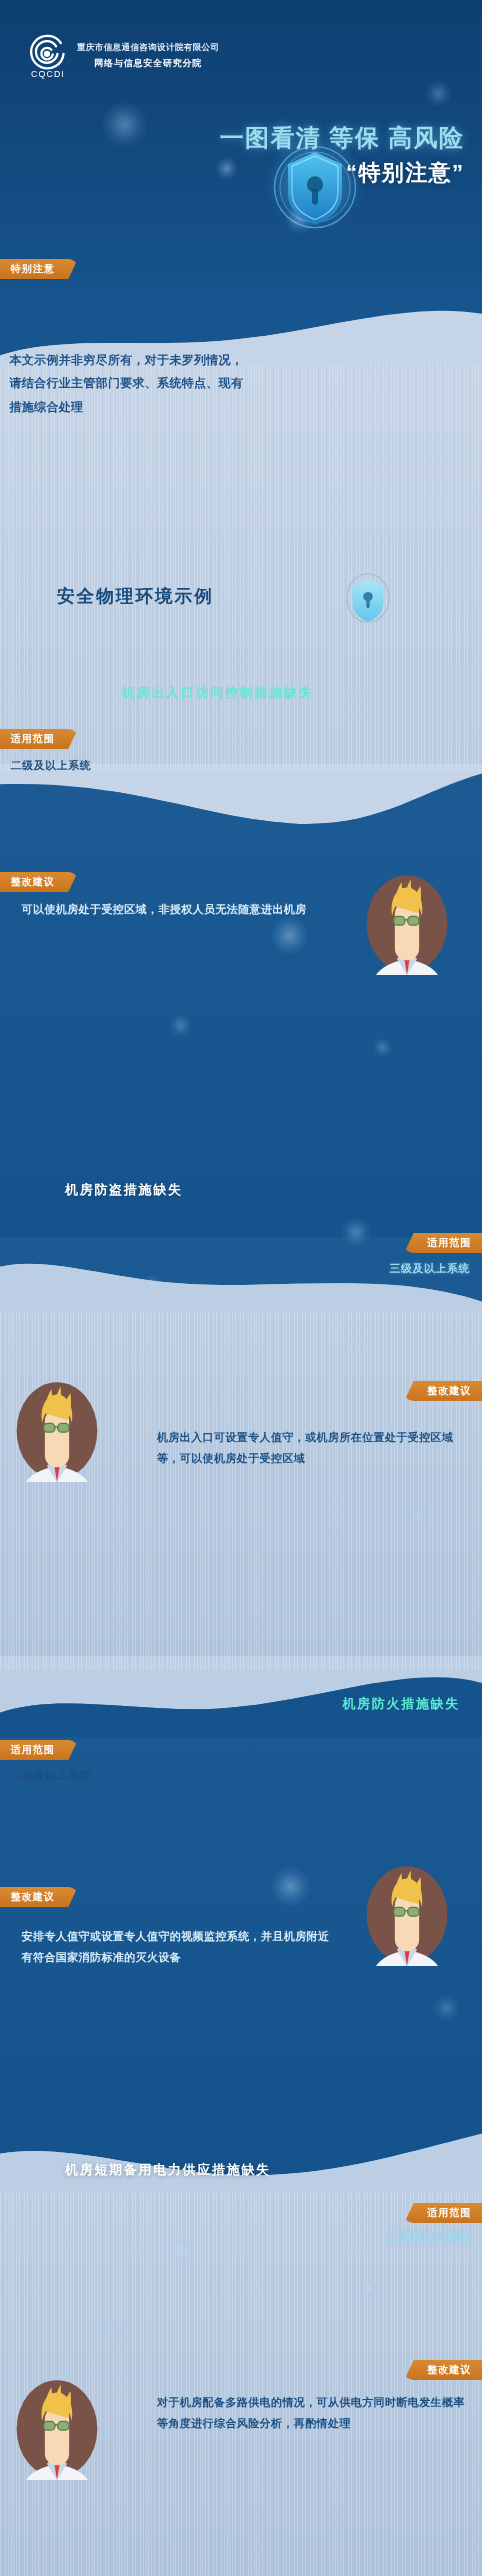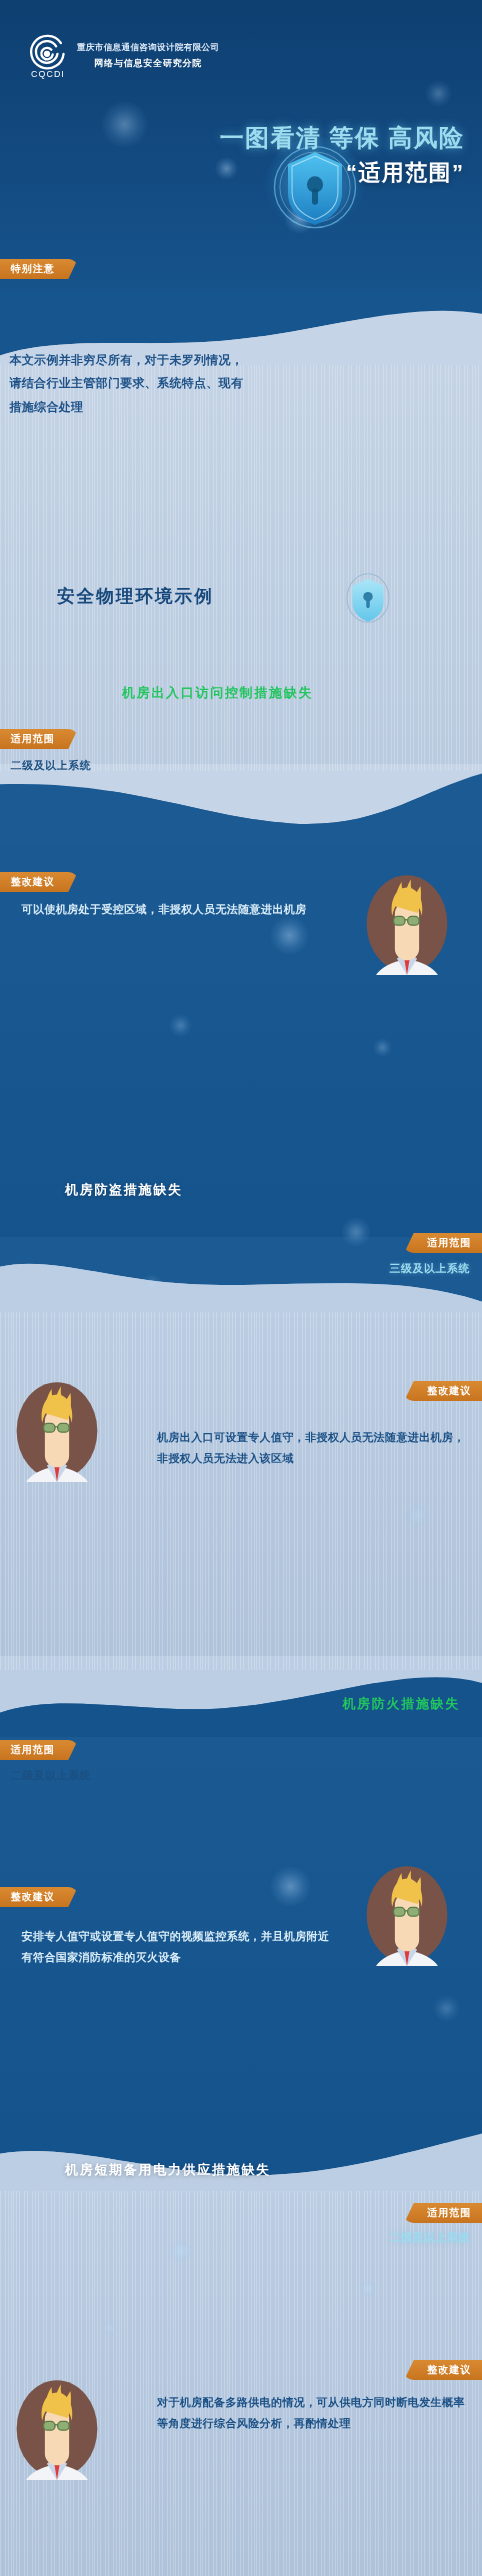"“适用范围”" div.mt-l2 { text: 适用范围 -> 特别注意 }
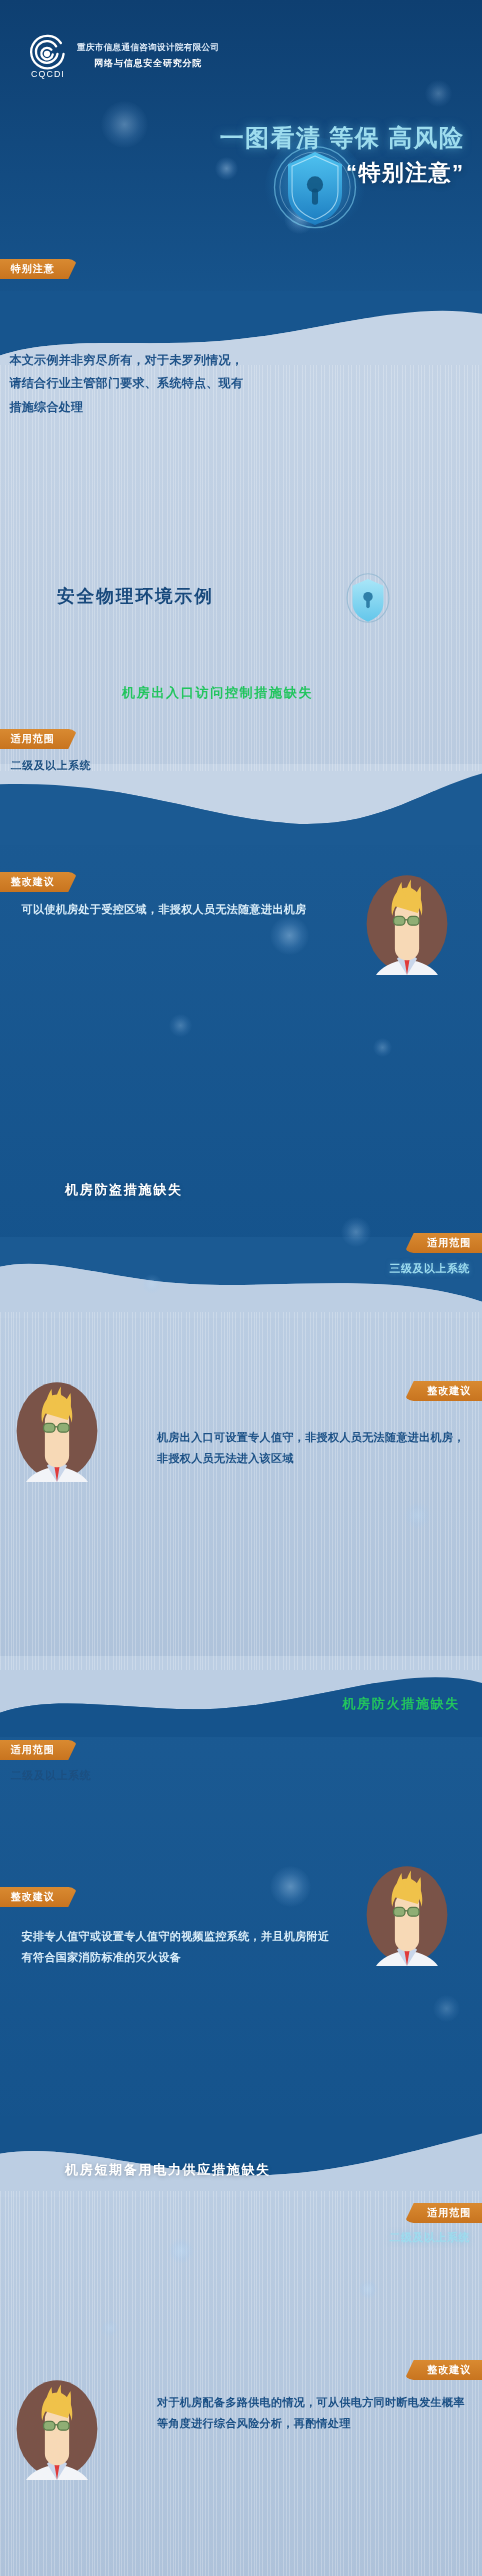"机房出入口访问控制措施缺失" .risk-title.on-light { color: #22c55e -> #5eead4 }
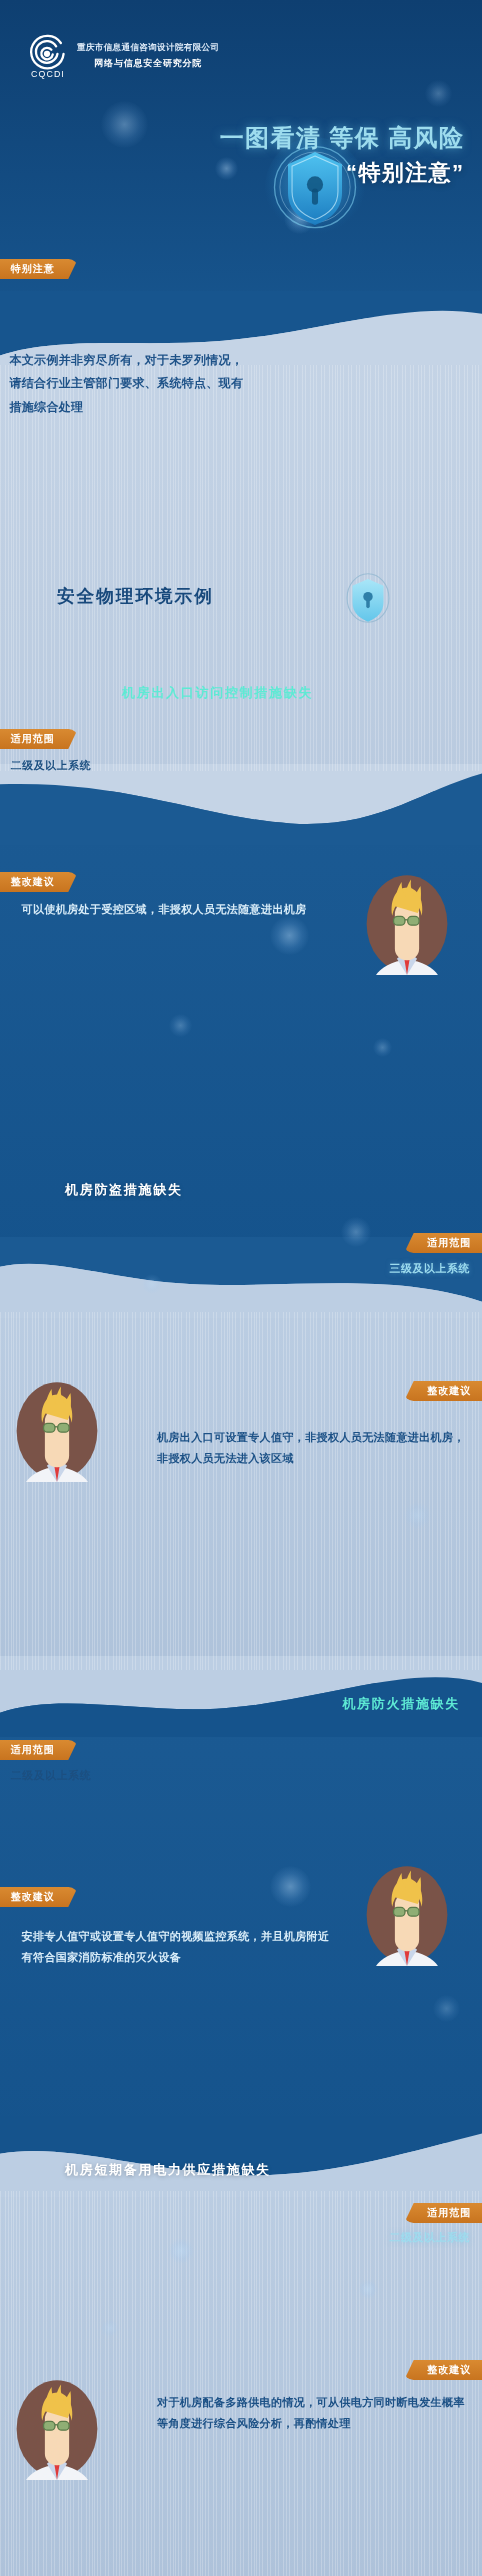"机房出入口可设置专人值守，非授权人员无法随意进出机房，非授权人员无法进入该区域" div.advice { text: 非授权人员无法随意进出机房，非授权人员无法进入该 -> 或机房所在位置处于受控区域等，可以使机房处于受控 }
